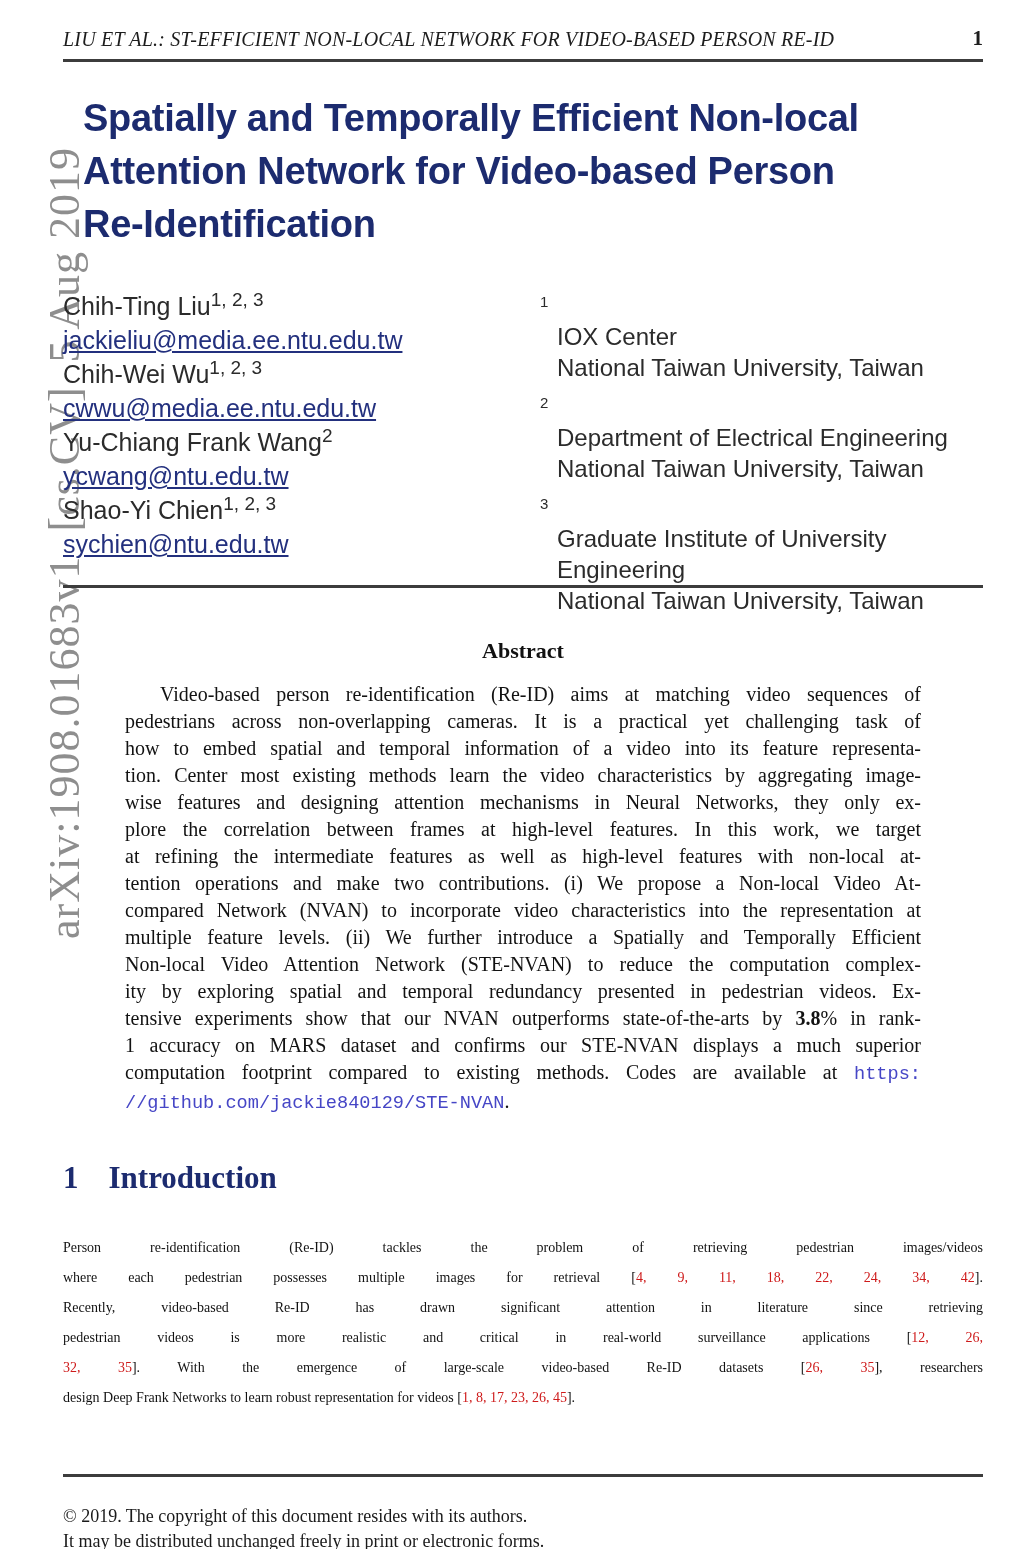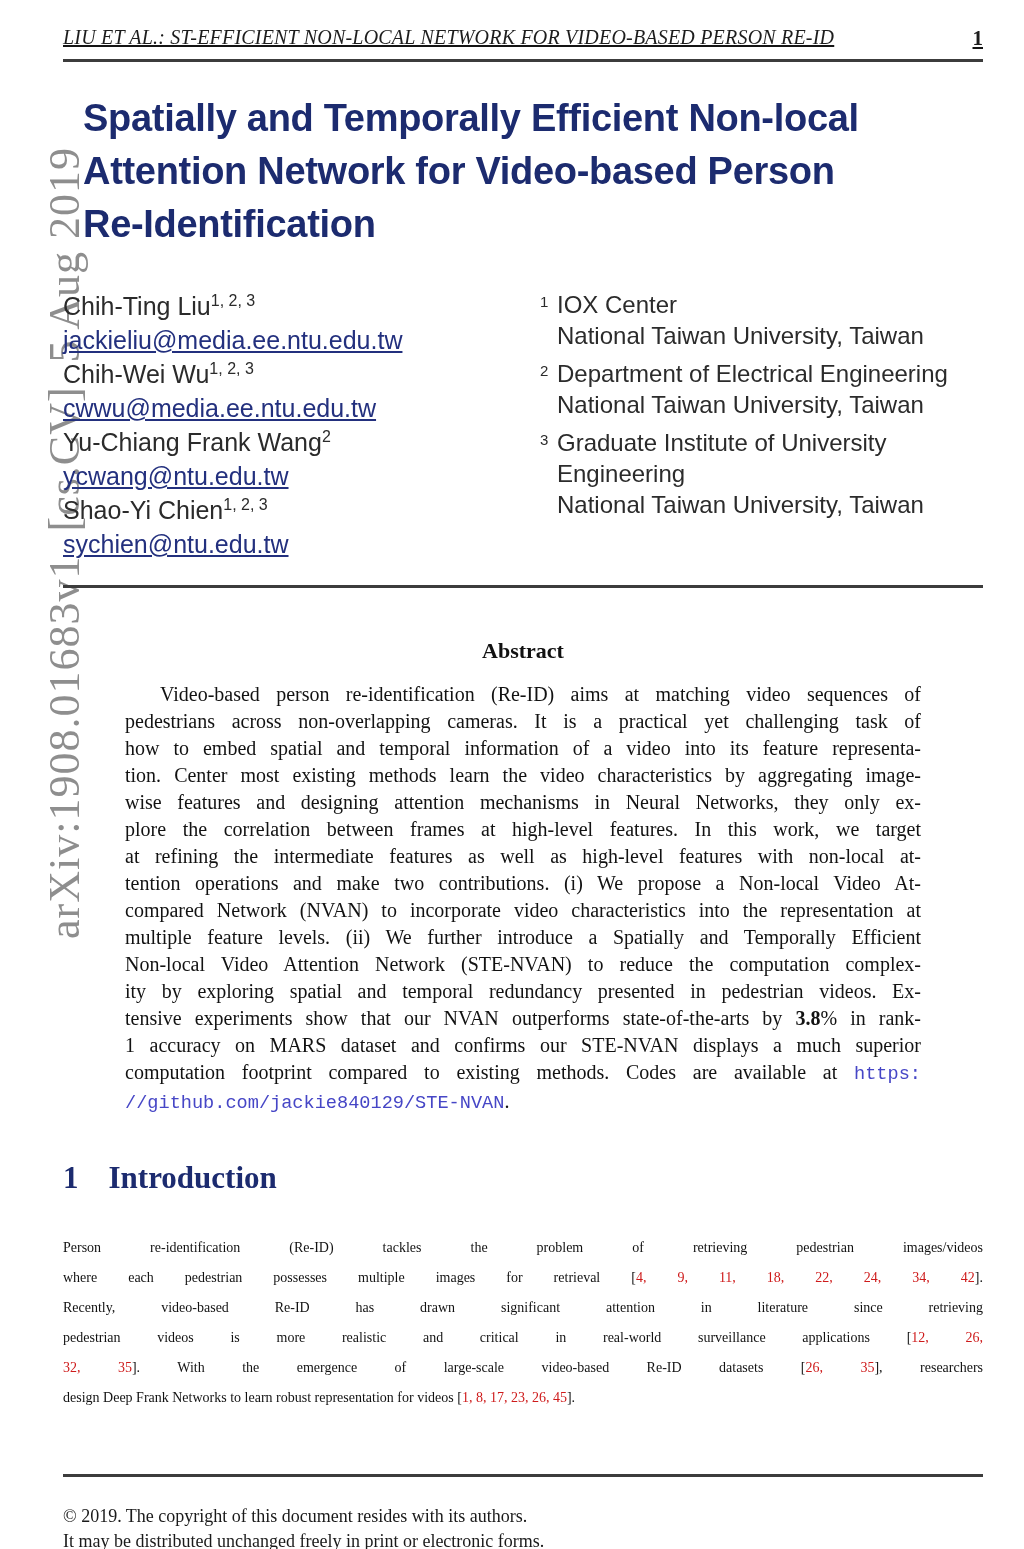"LIU ET AL.: ST-EFFICIENT NON-LOCAL" .running-head { align-items: flex-start -> flex-end; text-decoration: underline -> none }
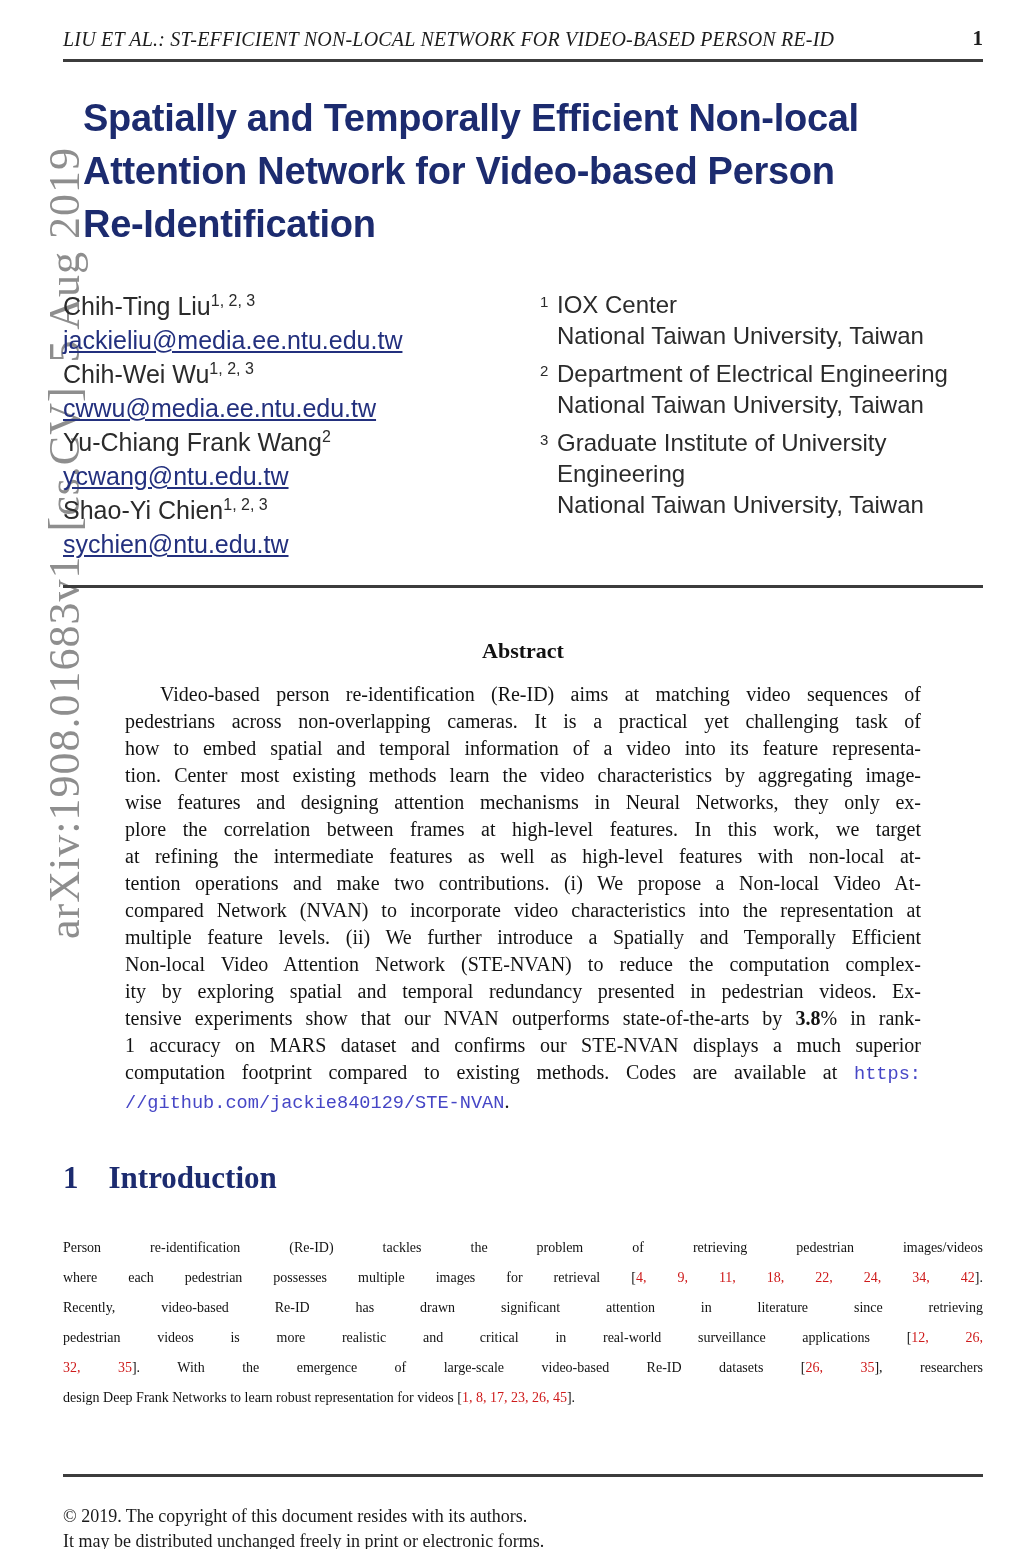"1, 2, 3" .author-name sup { font-size: 16px -> 19px }
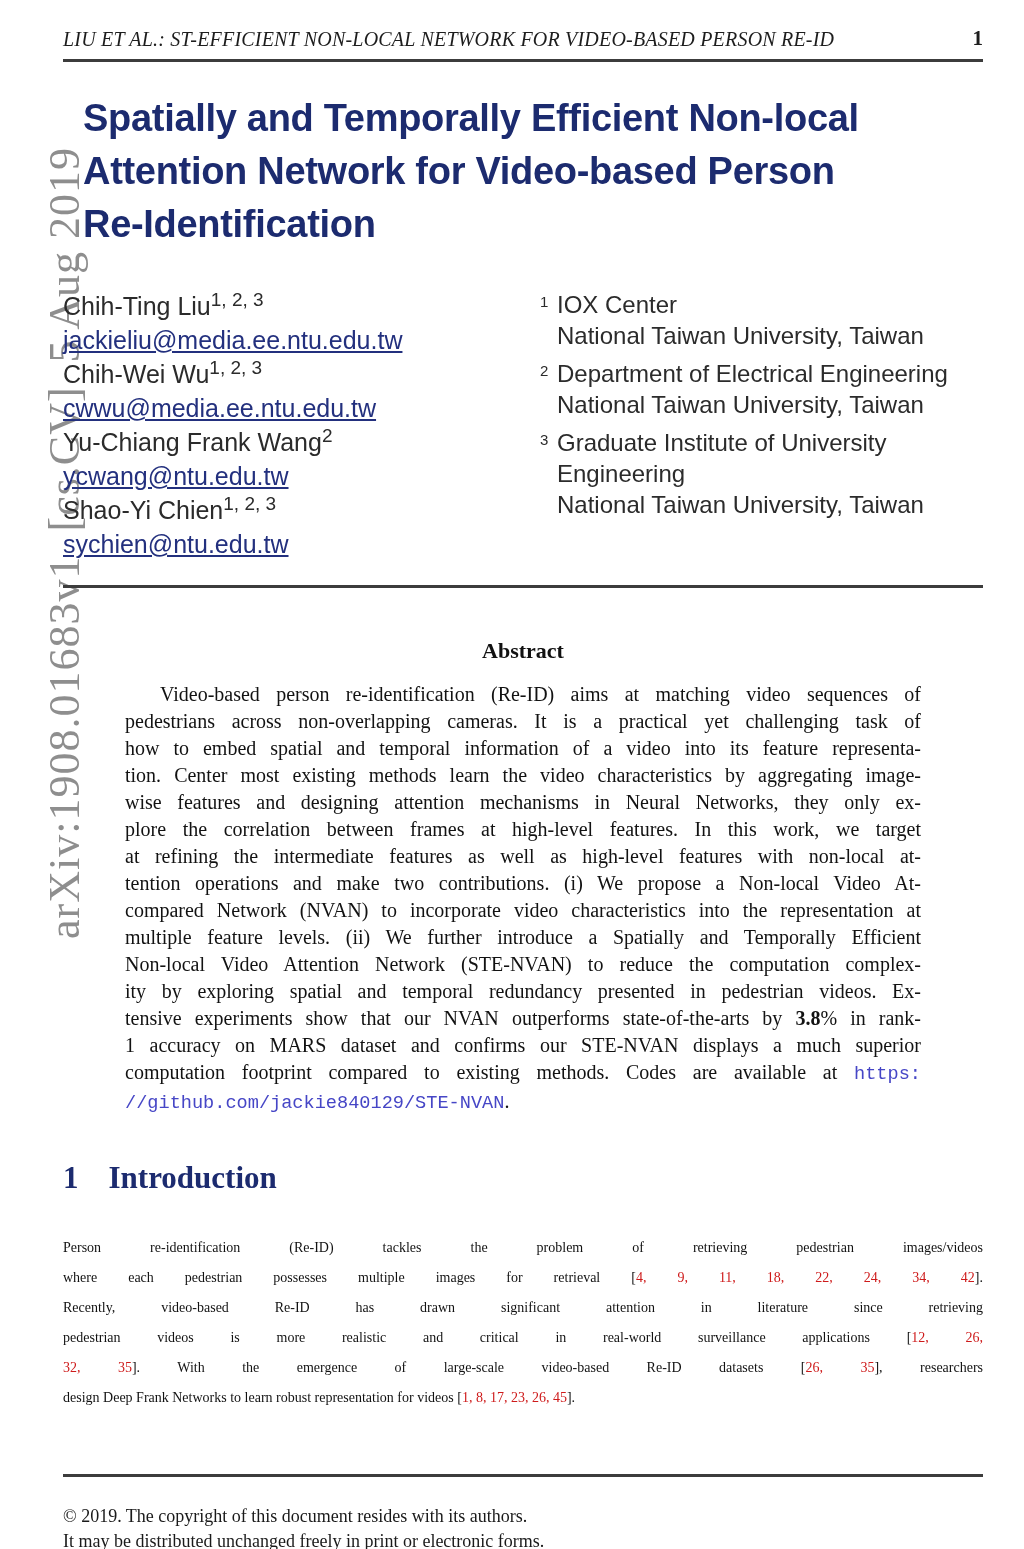"IOX Center" .affil-text { margin-top: none -> 32px }
